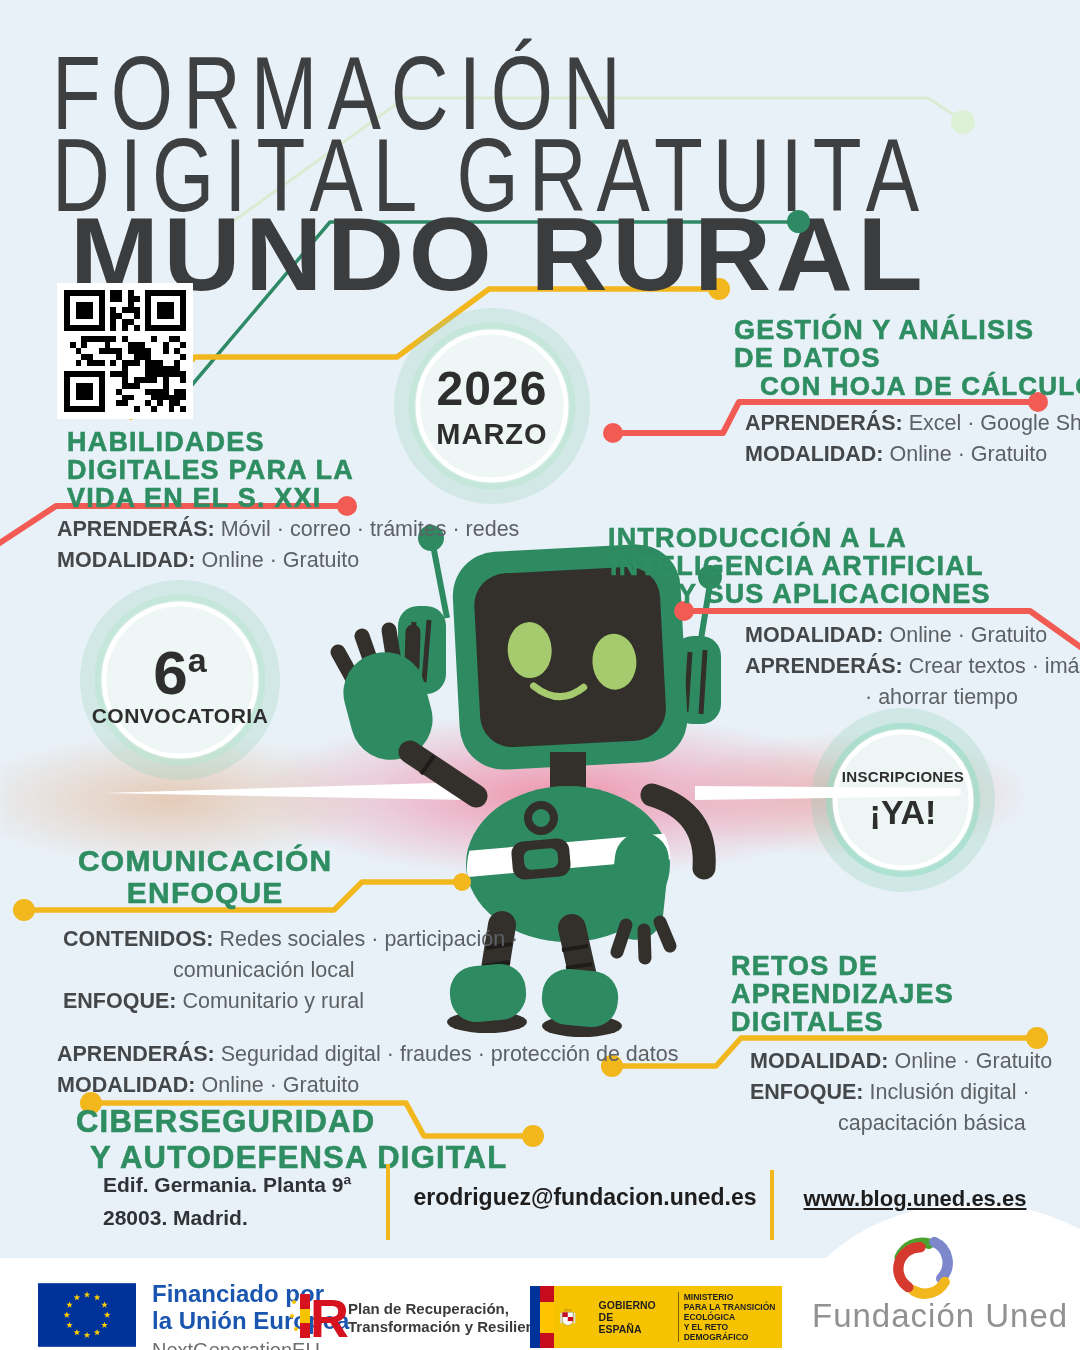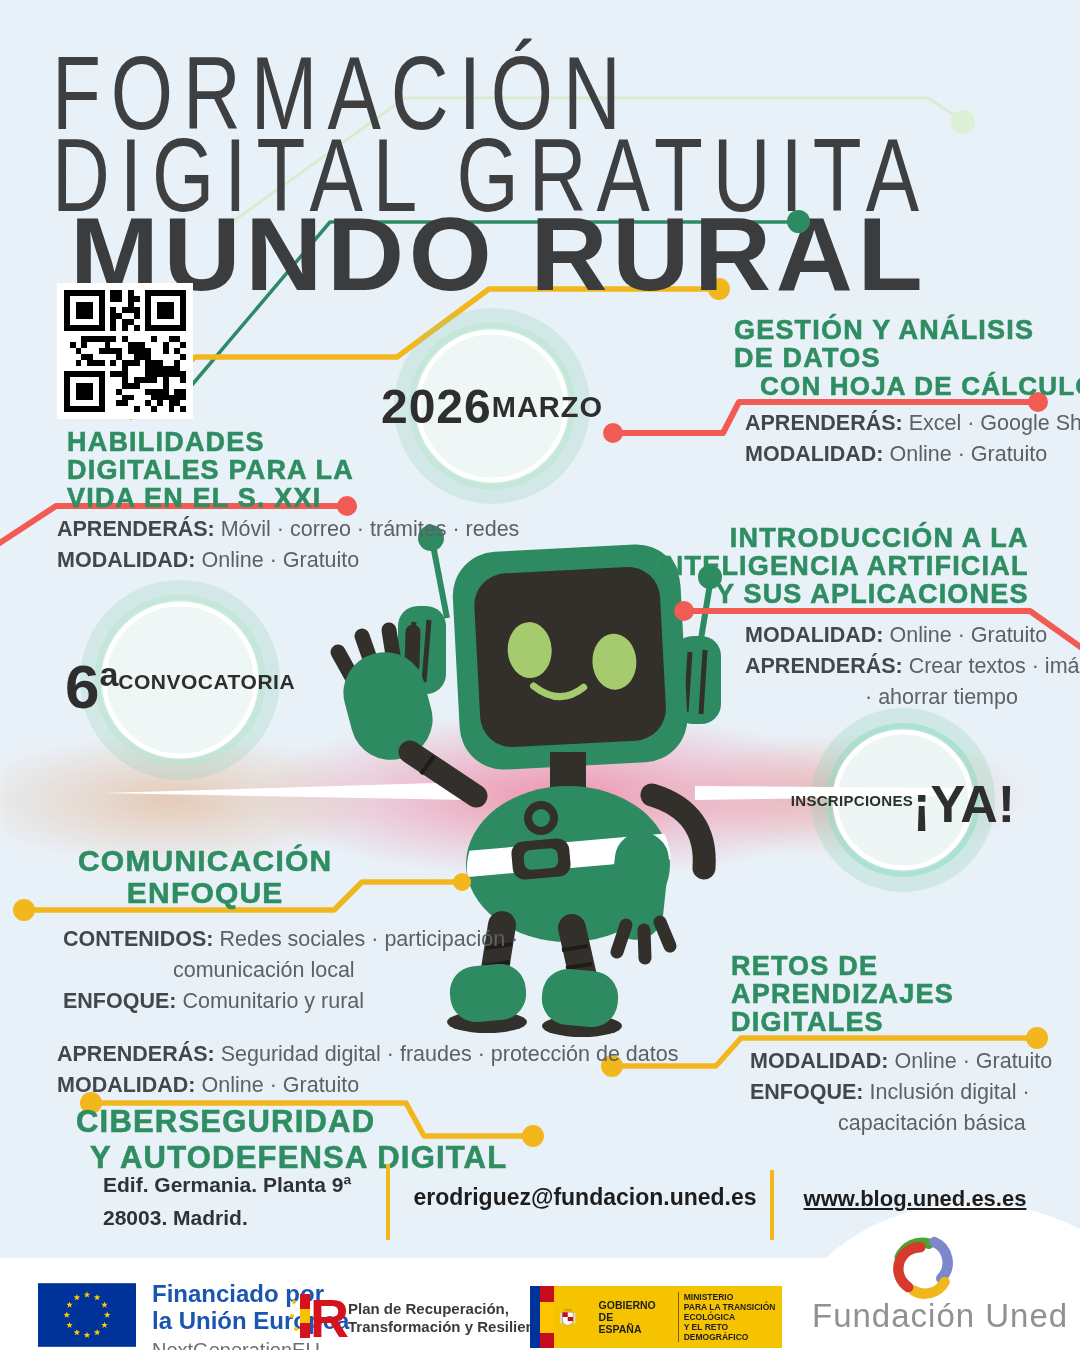"2026" .badge { flex-direction: row -> column }
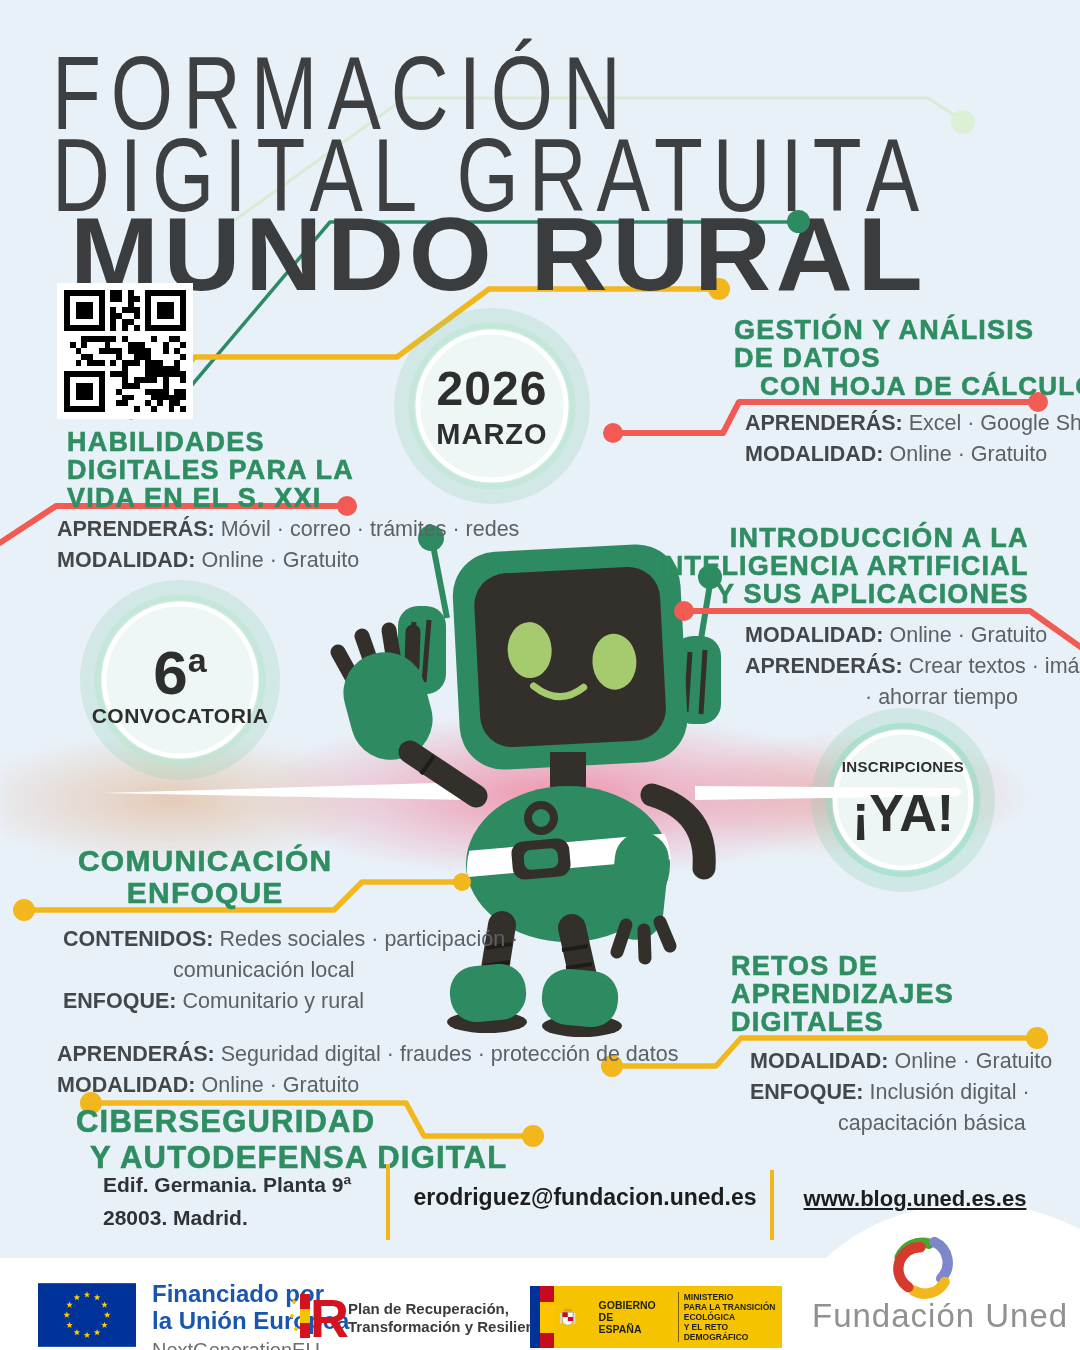"INTRODUCCIÓN A LA" .ia-h { left: 646px -> 608px; text-align: right -> none }
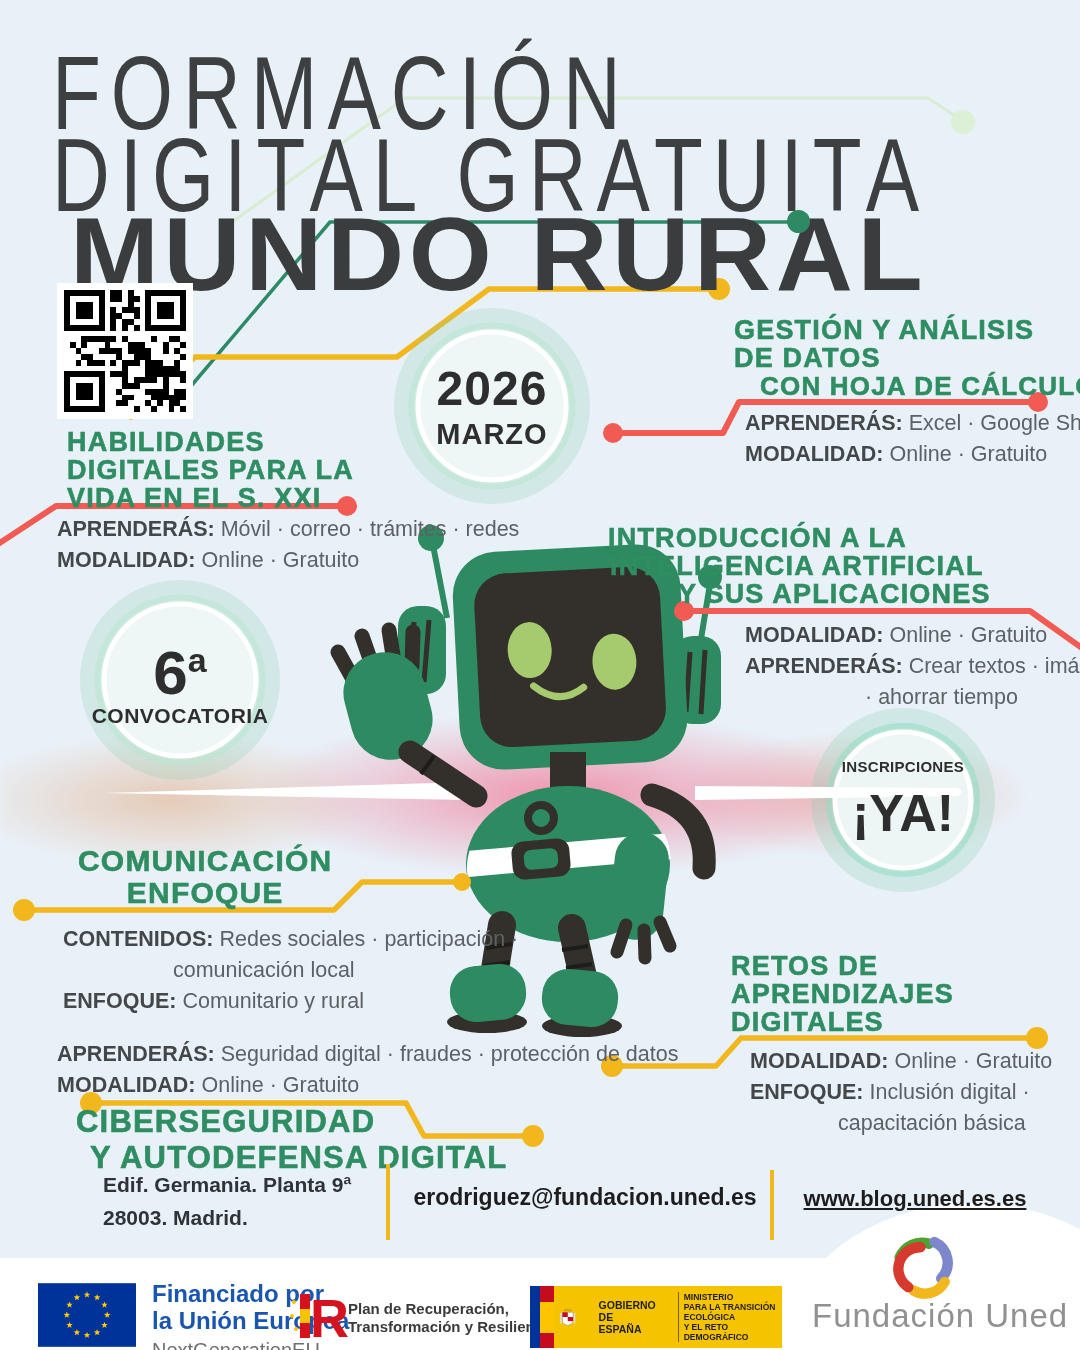"¡YA!" .ins-main { font-size: 52px -> 34px }
